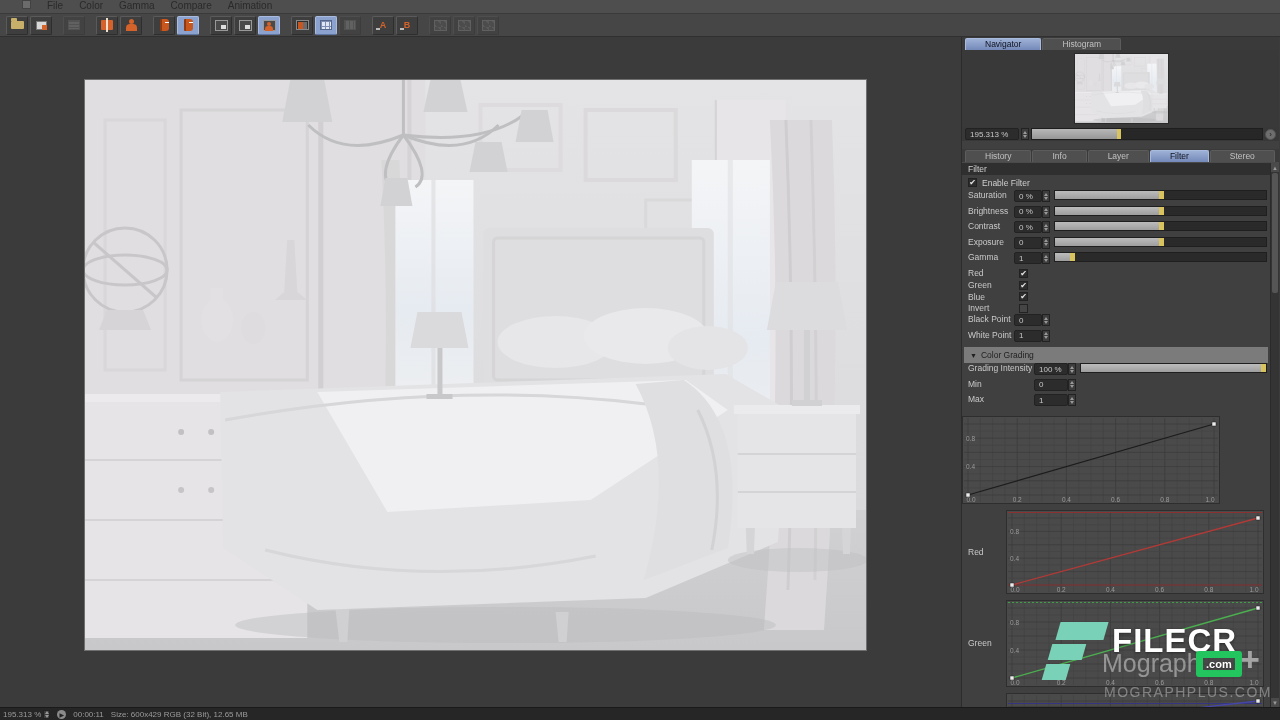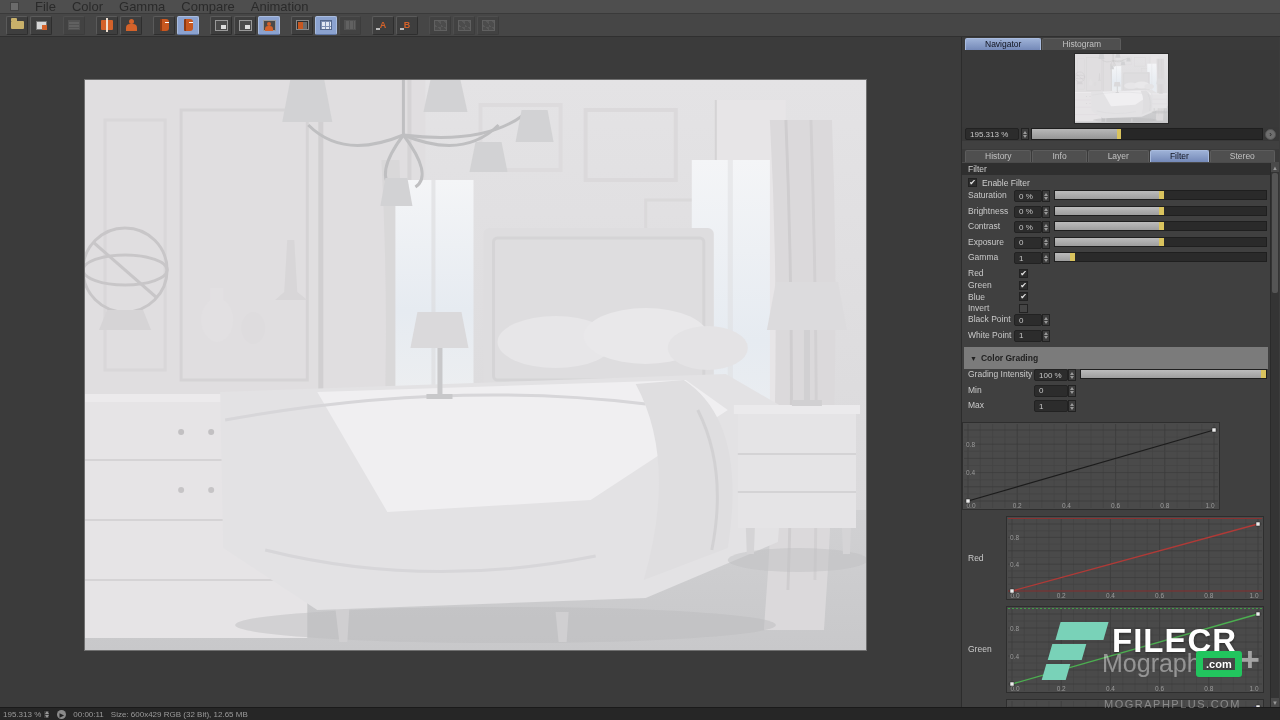"File" .menubar { align-items: center -> flex-start; font-size: 13px -> 10px; padding-left: 8px -> 20px }
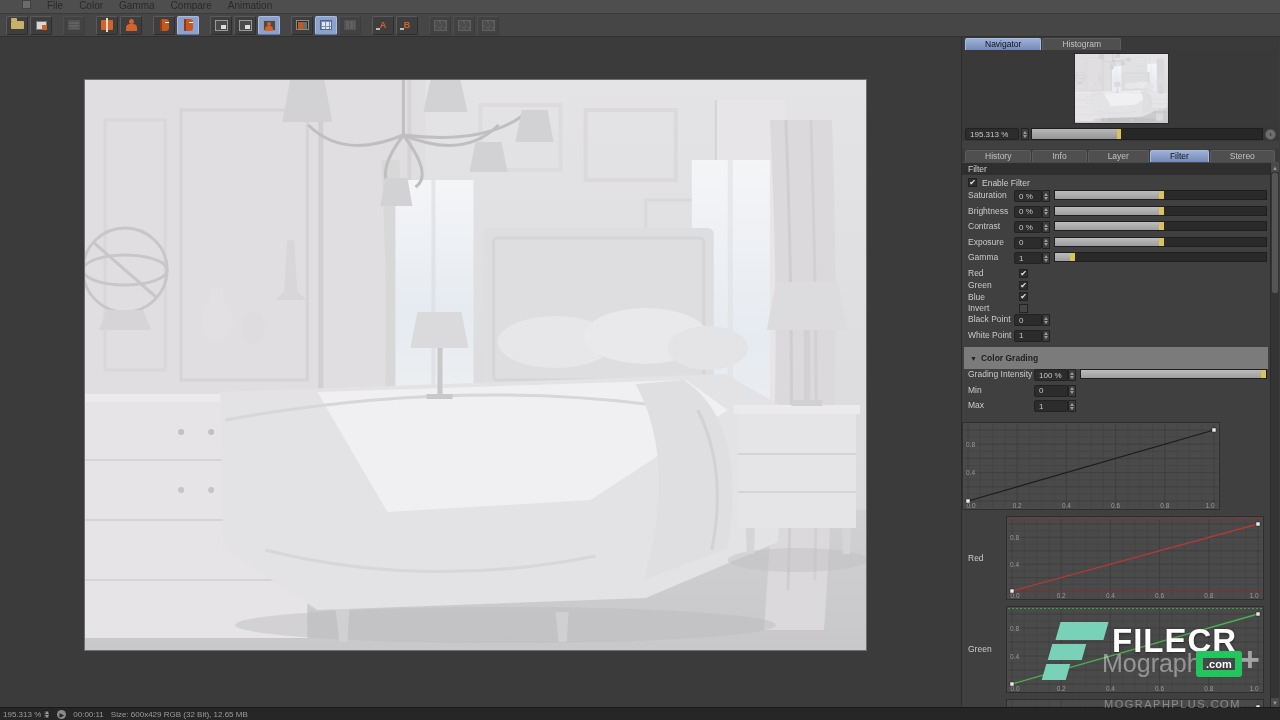"Color Grading" .cgh { font-weight: bold -> normal; height: 22px -> 16px }
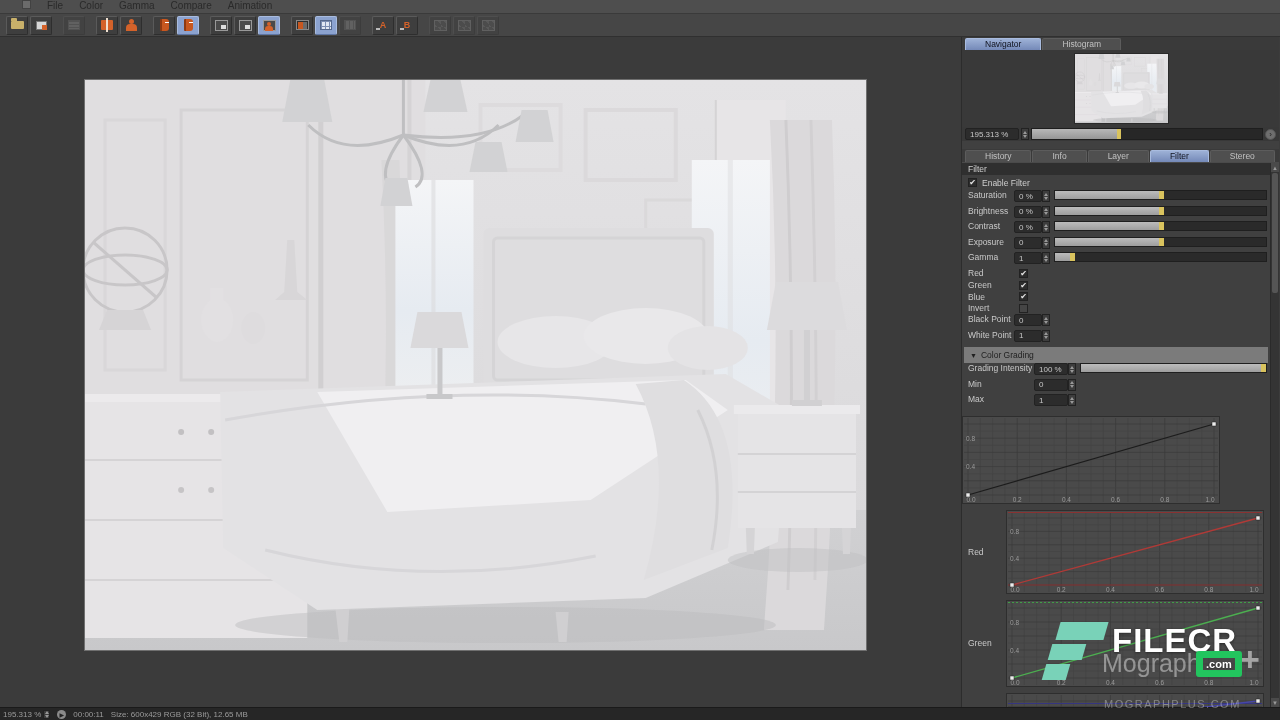"MOGRAPHPLUS.COM" .wm-sub { font-size: 11px -> 14px; top: 82px -> 68px }
